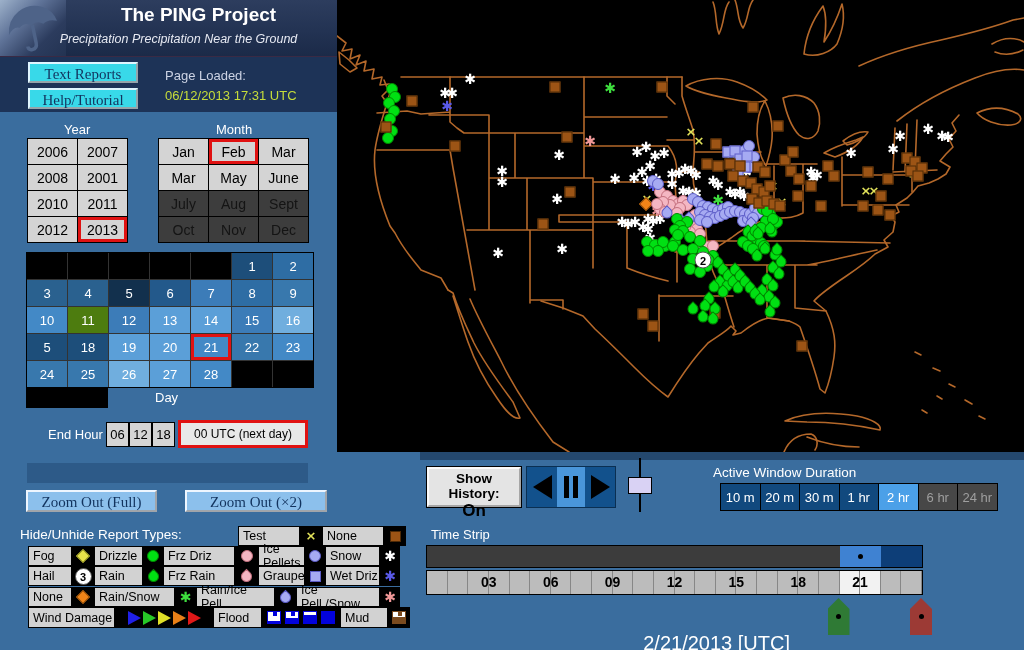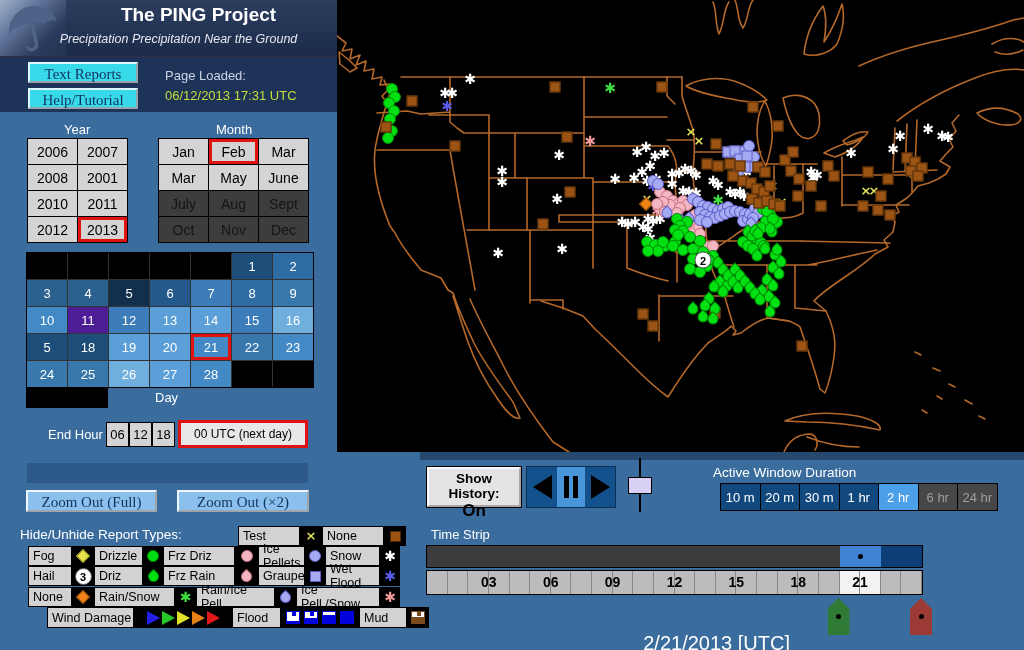"11" div.daycell { background: #4c1d95 -> #4d7c0f }
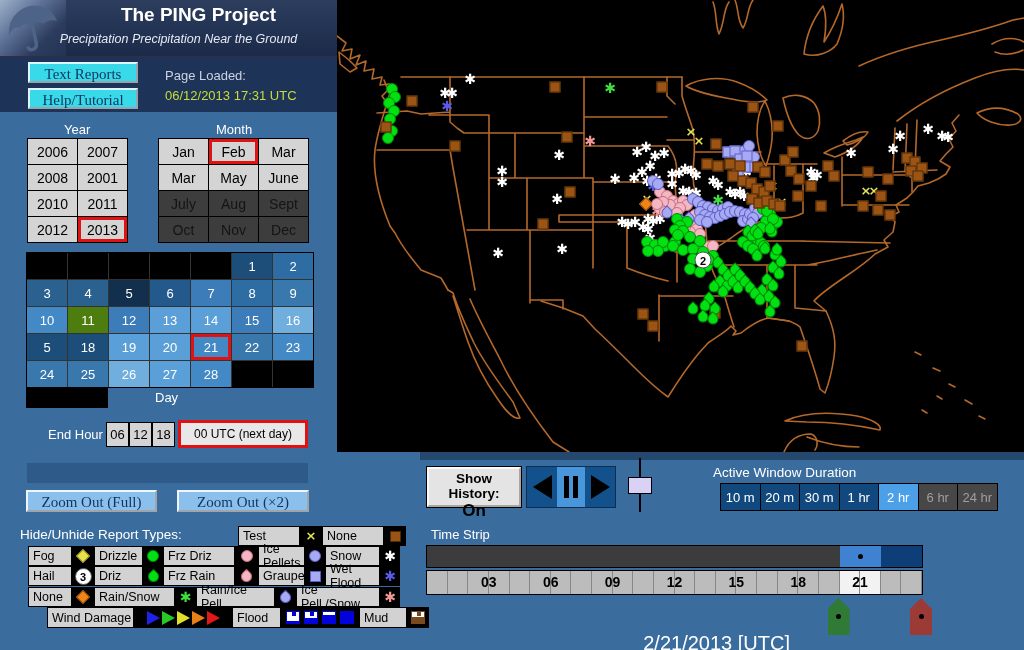"Zoom Out (×2)" div.zoombtn { left: 177px -> 185px; width: 132px -> 142px }
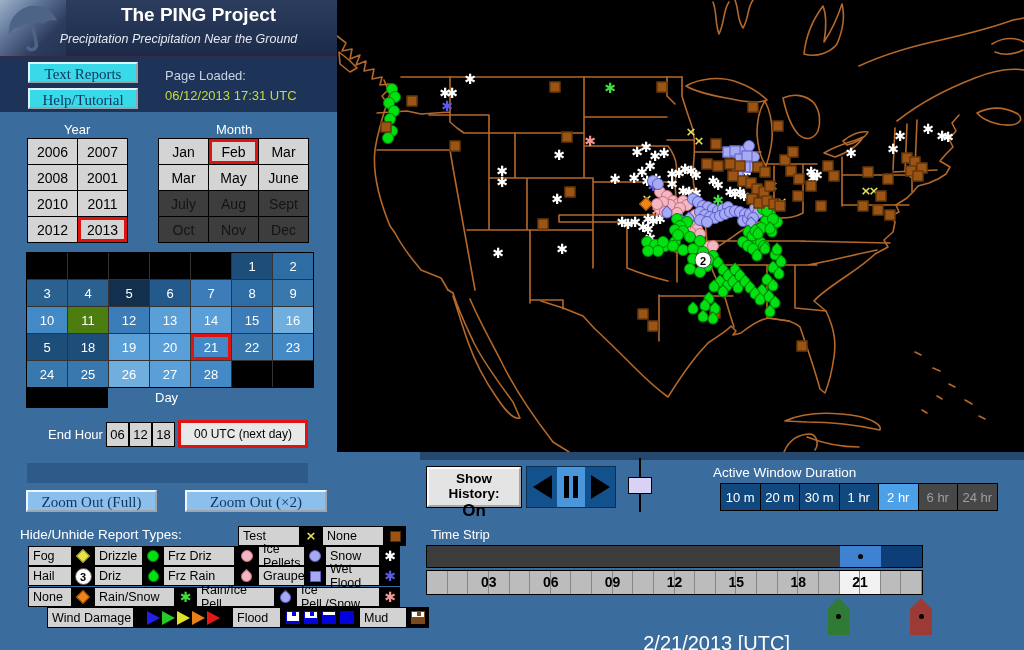"Driz" div.lg-label { text: Driz -> Rain }
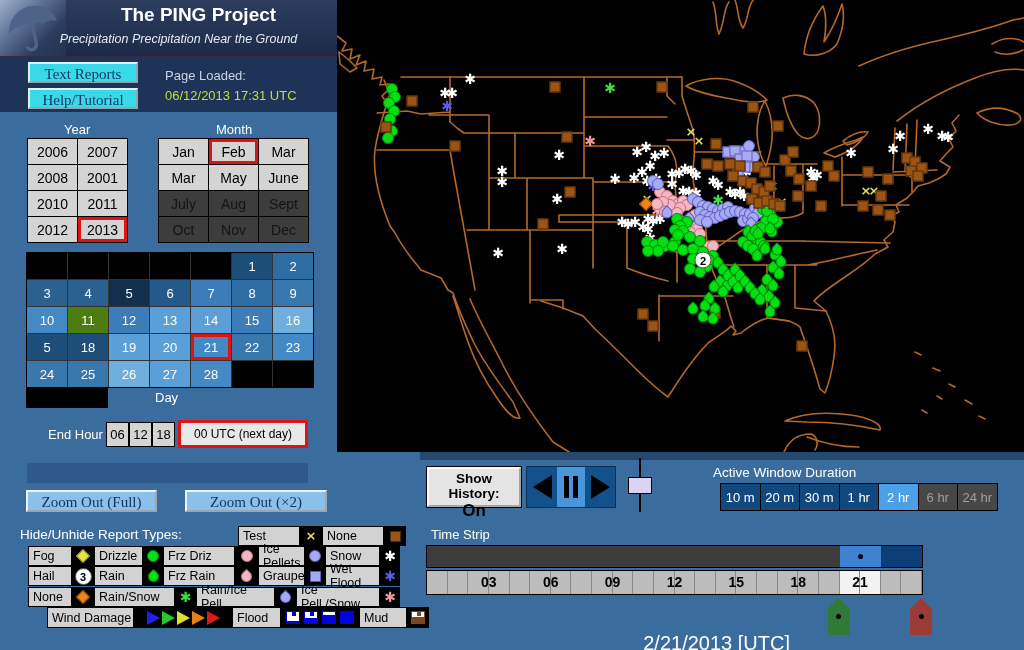"Wet Flood" div.lg-label { text: Flood -> Driz }
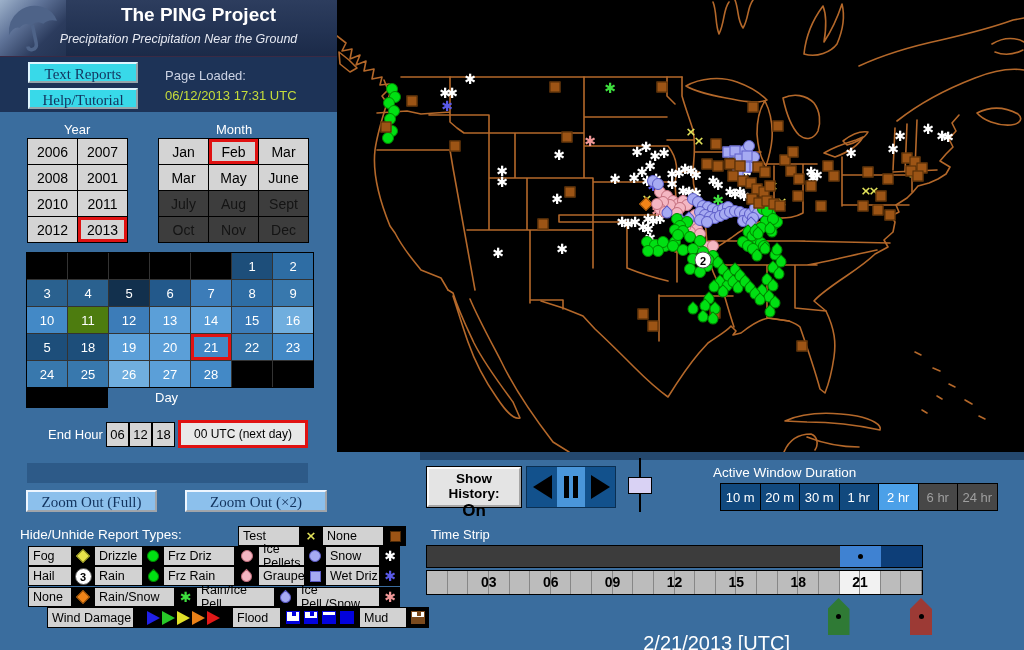"Wind Damage" div.lg-label { margin-left: 19px -> none }
